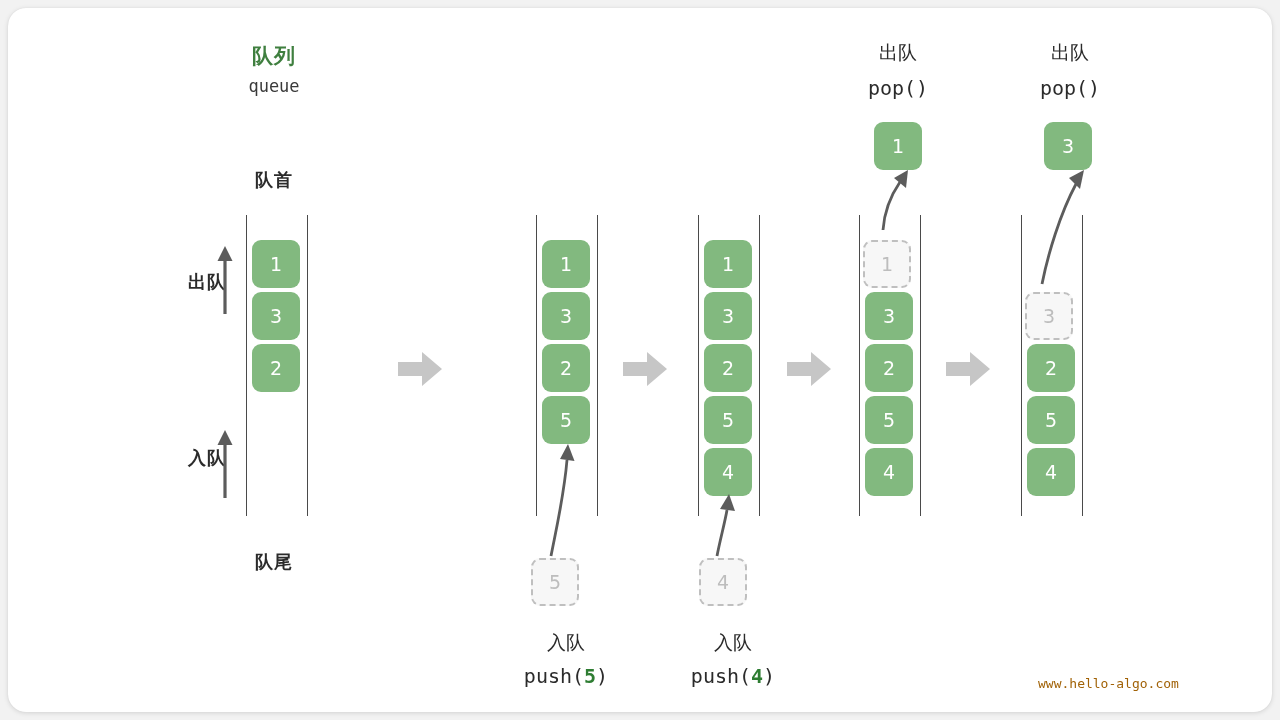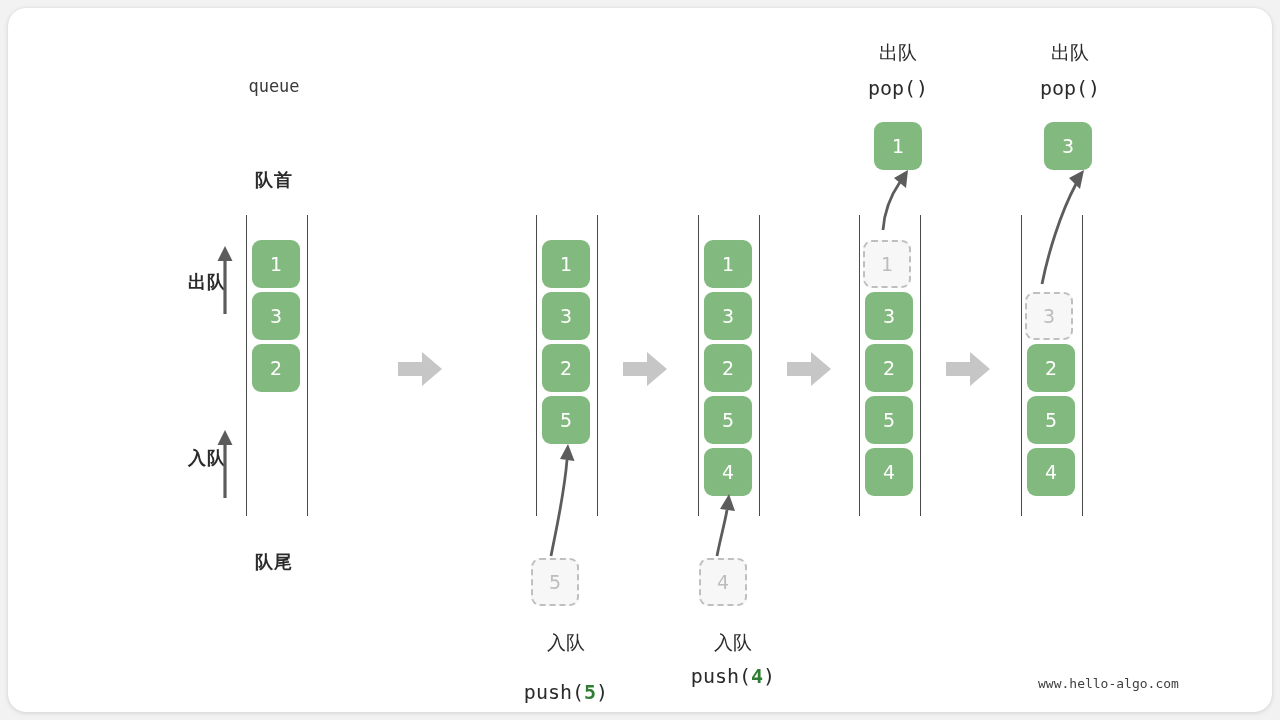"队列" div.abs { html: none -> <div>队列</div> }
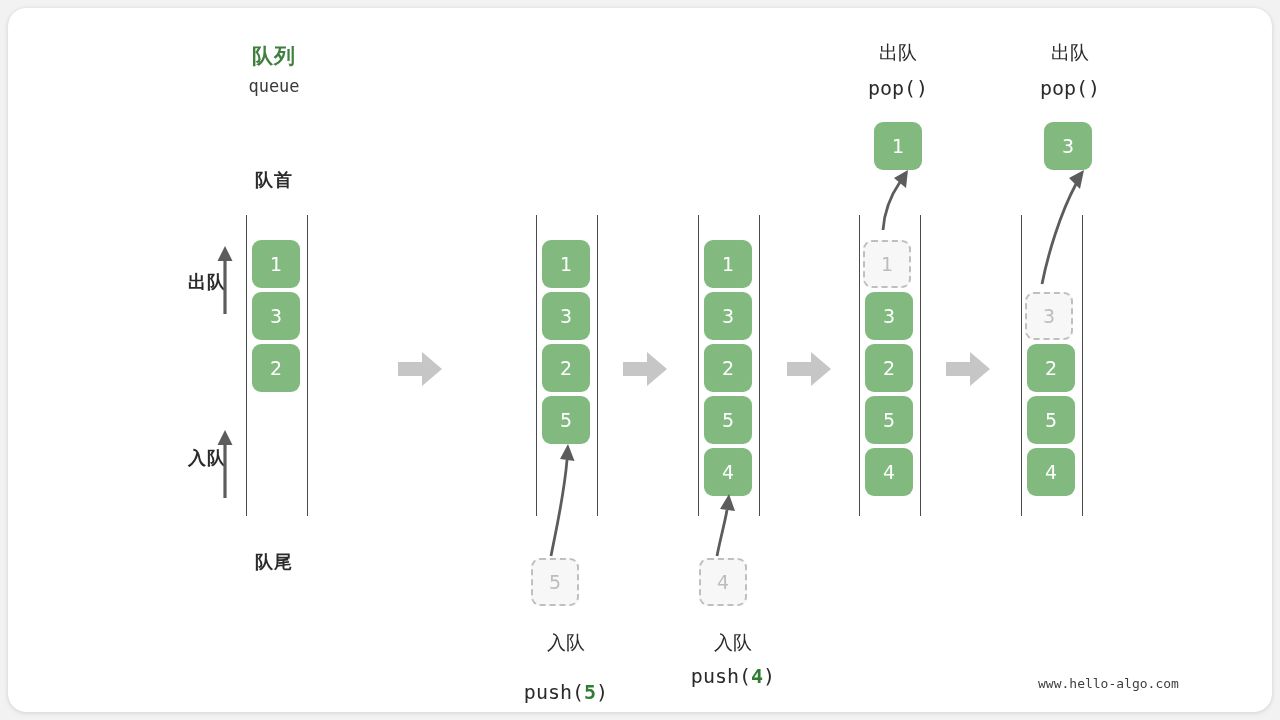"push(5)" div.abs { top: 672px -> 656px }
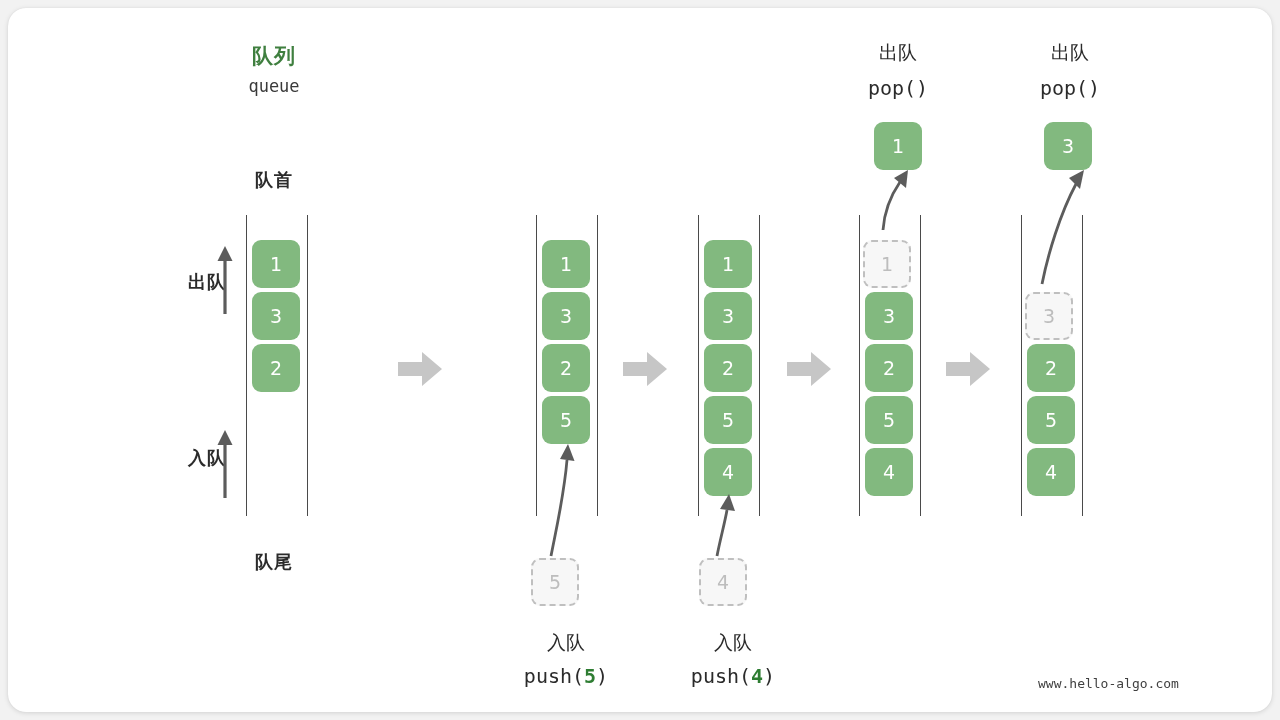"www.hello-algo.com" .watermark { color: #404040 -> #a16207 }
